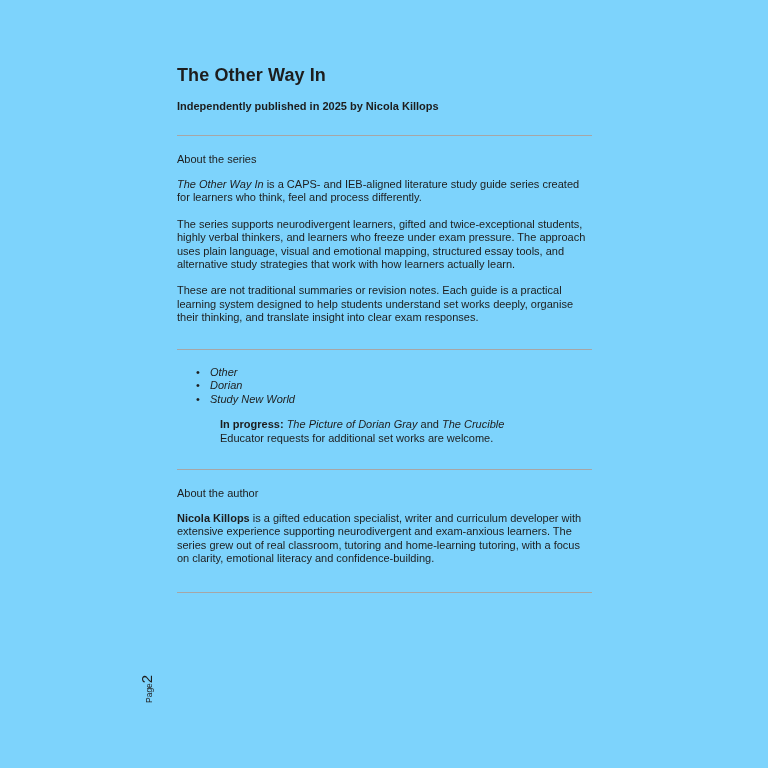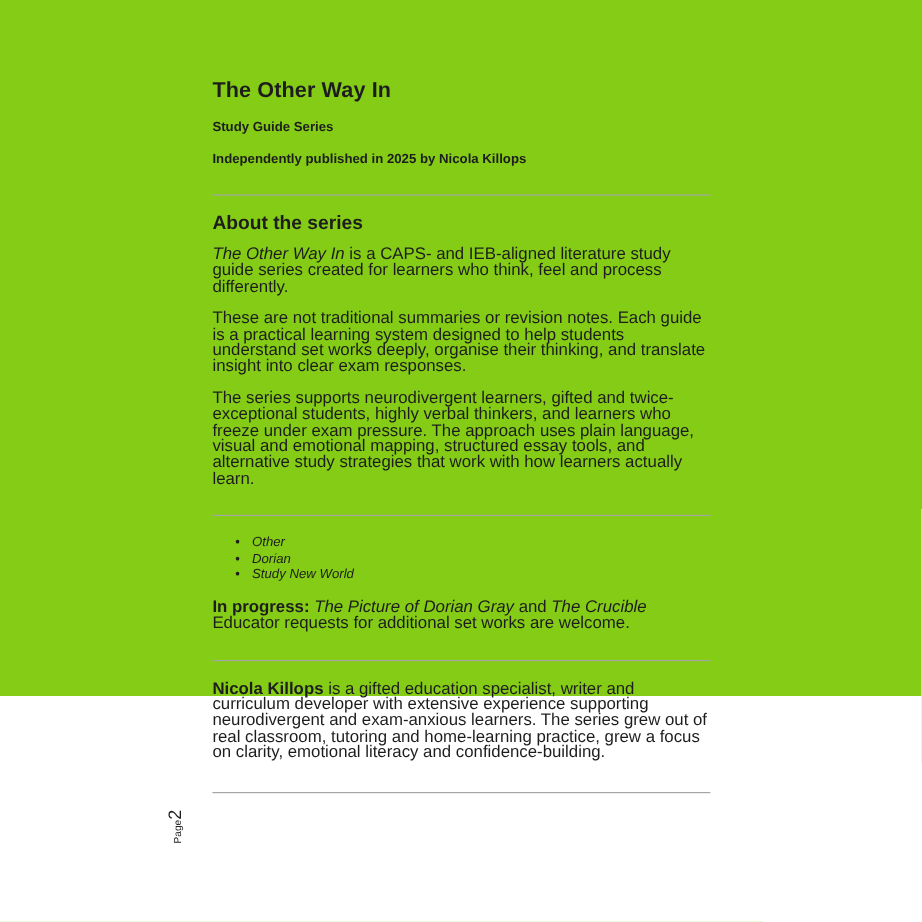"The Other Way In" .page { background: #84cc16 -> #7dd3fc; height: 580px -> 768px }
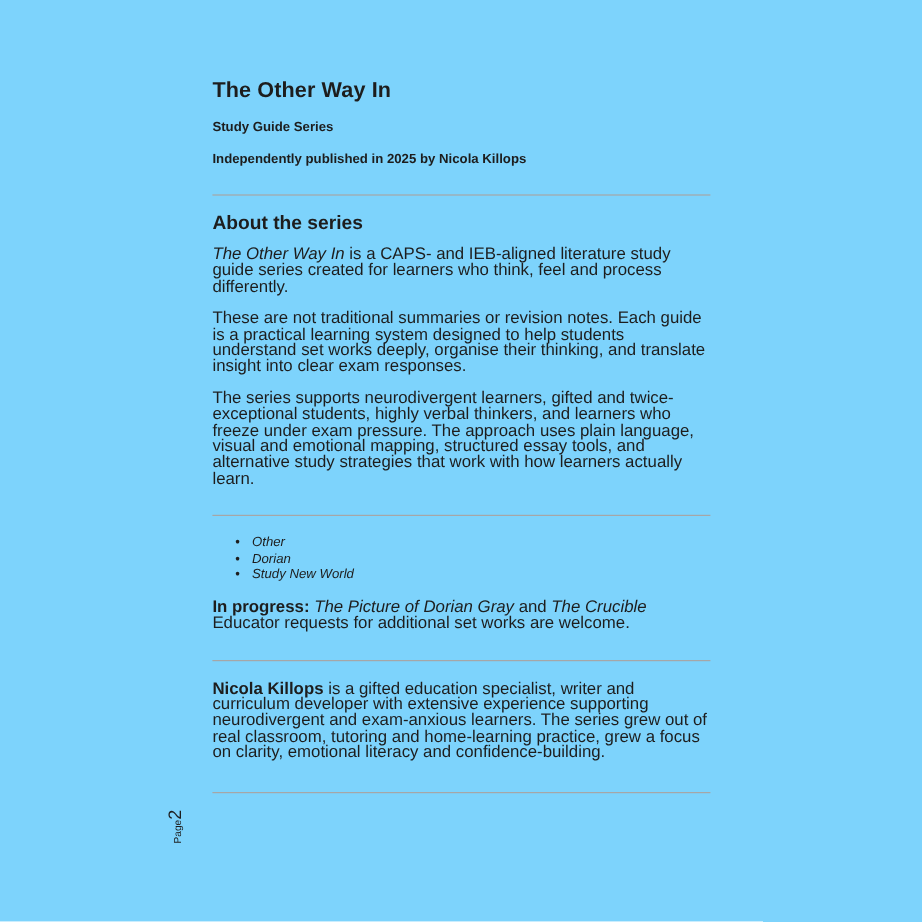"Study Guide Series" p.sub { html: <p>Study Guide Series</p> -> none }
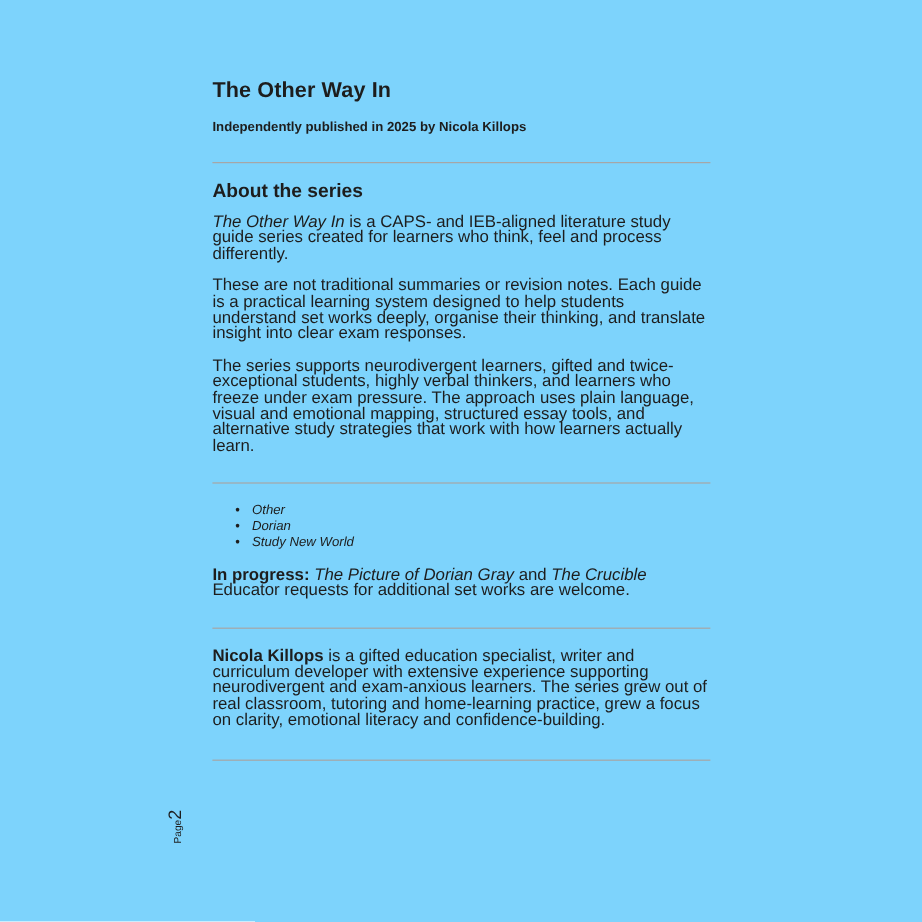"About the series" h2 { font-size: 16px -> 11px; font-weight: bold -> normal }
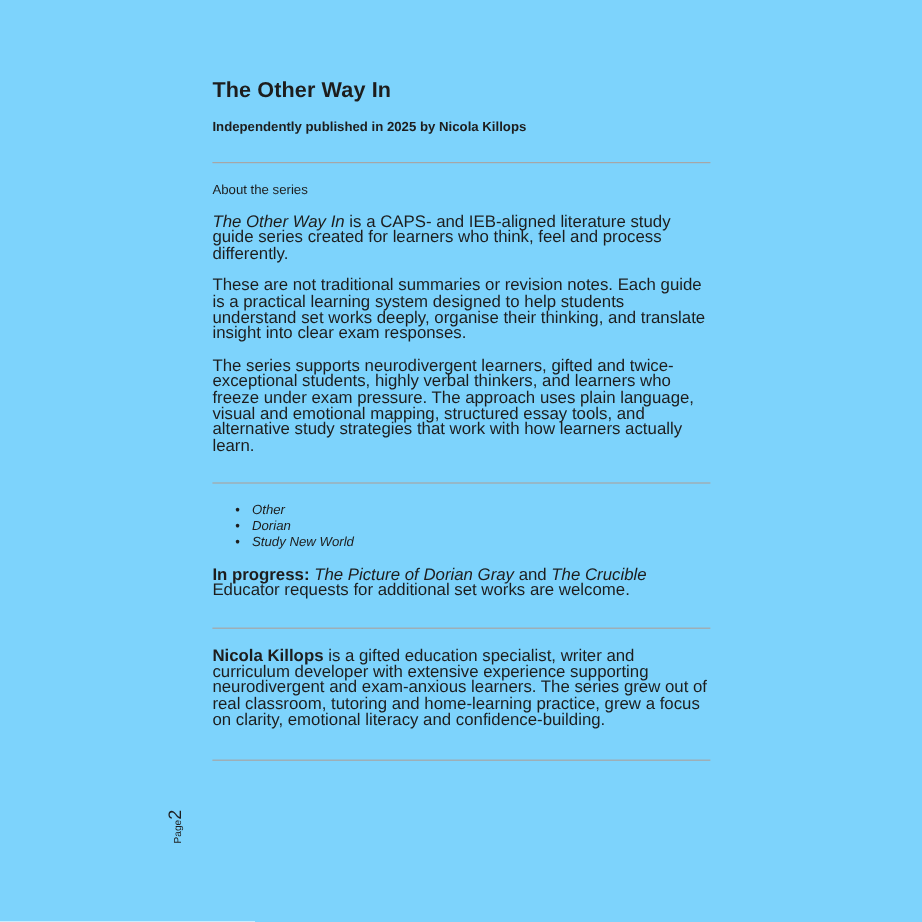"The Other Way In is" p.body { font-size: 14px -> 11px }
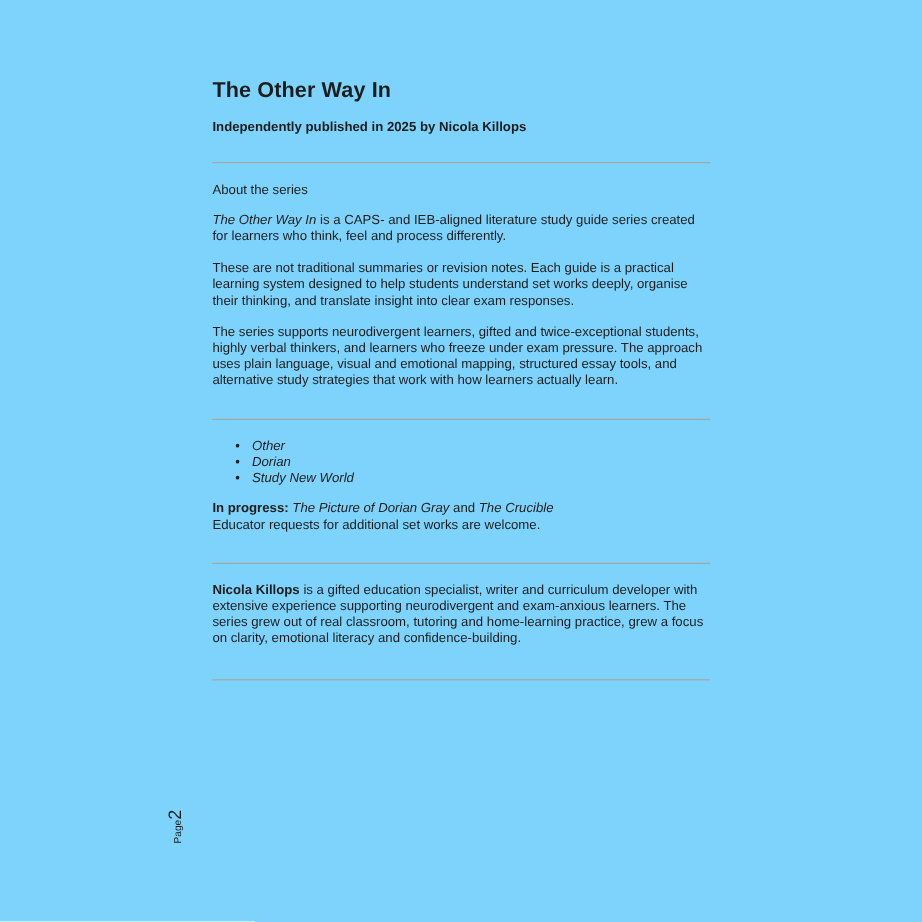"These are not traditional summaries" p.body { order: before "The series supports neurodivergent" -> after "The series supports neurodivergent" }
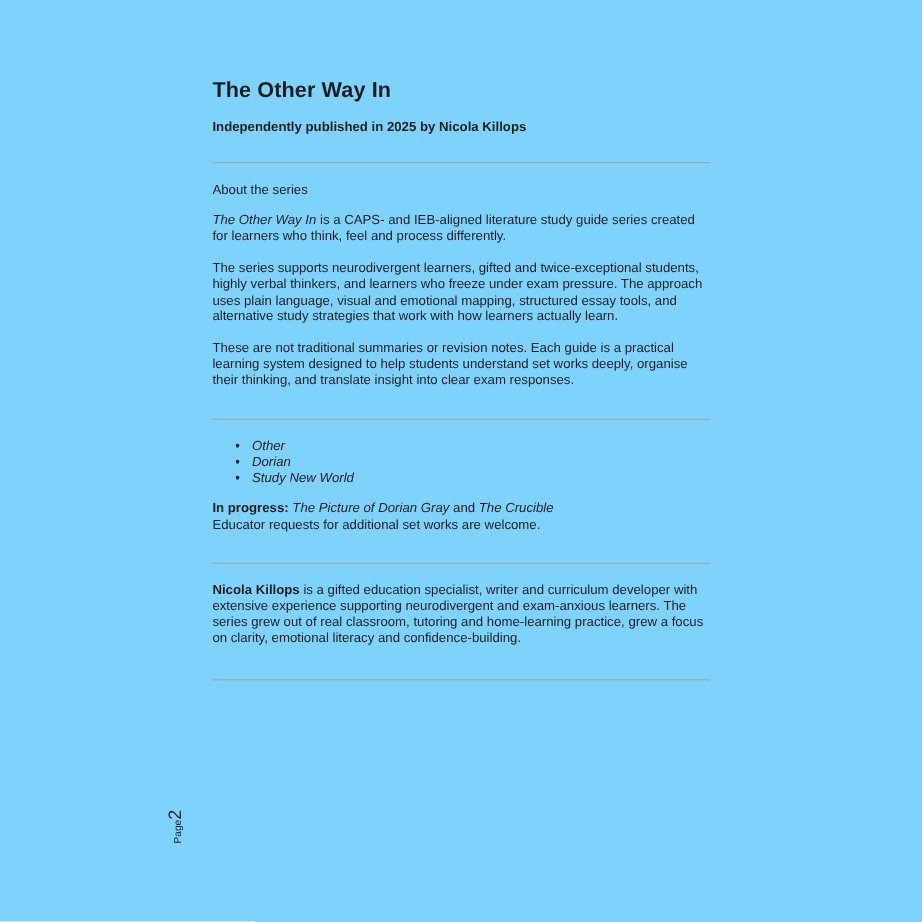"In progress: The Picture of" p.body.tight { margin-left: none -> 43px }
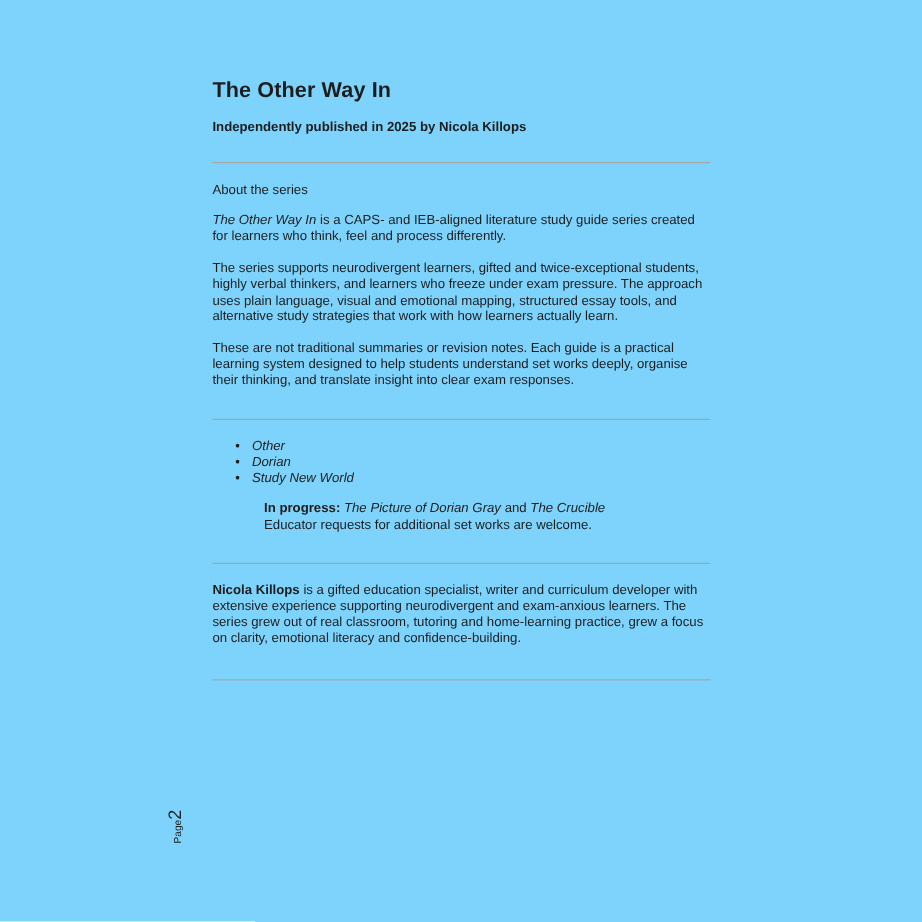"About the author" h2 { html: none -> <h2>About the author</h2> }
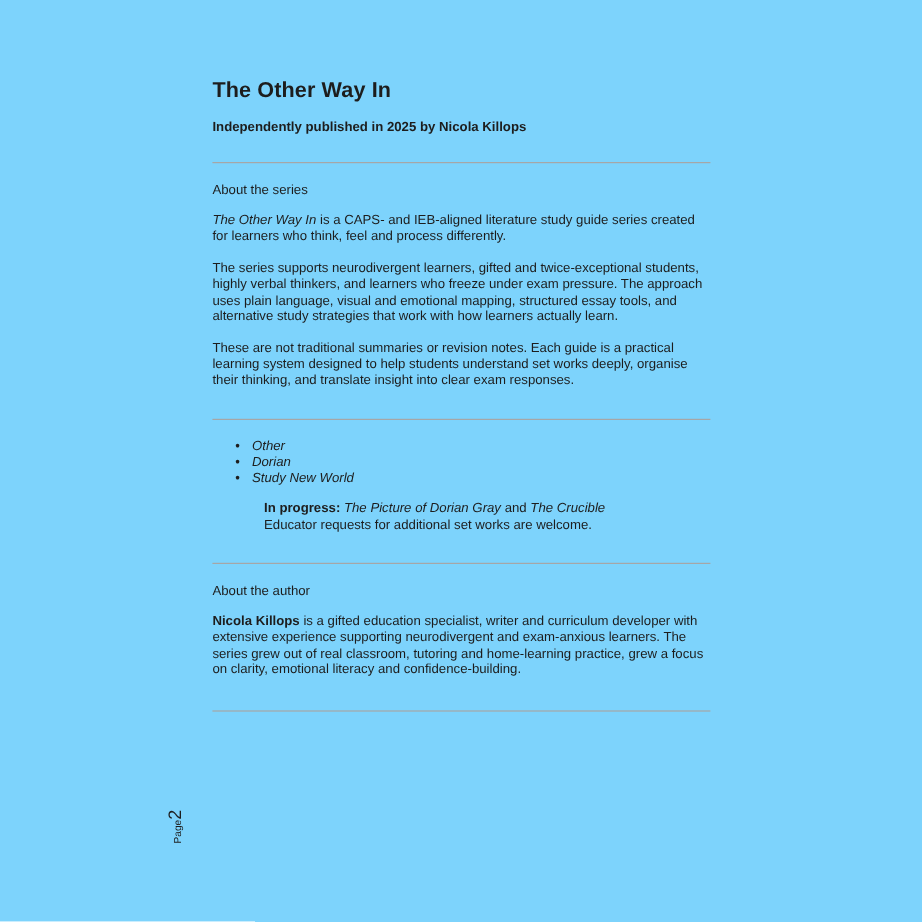"is a gifted education specialist," span { text: practice, grew -> tutoring, with }
